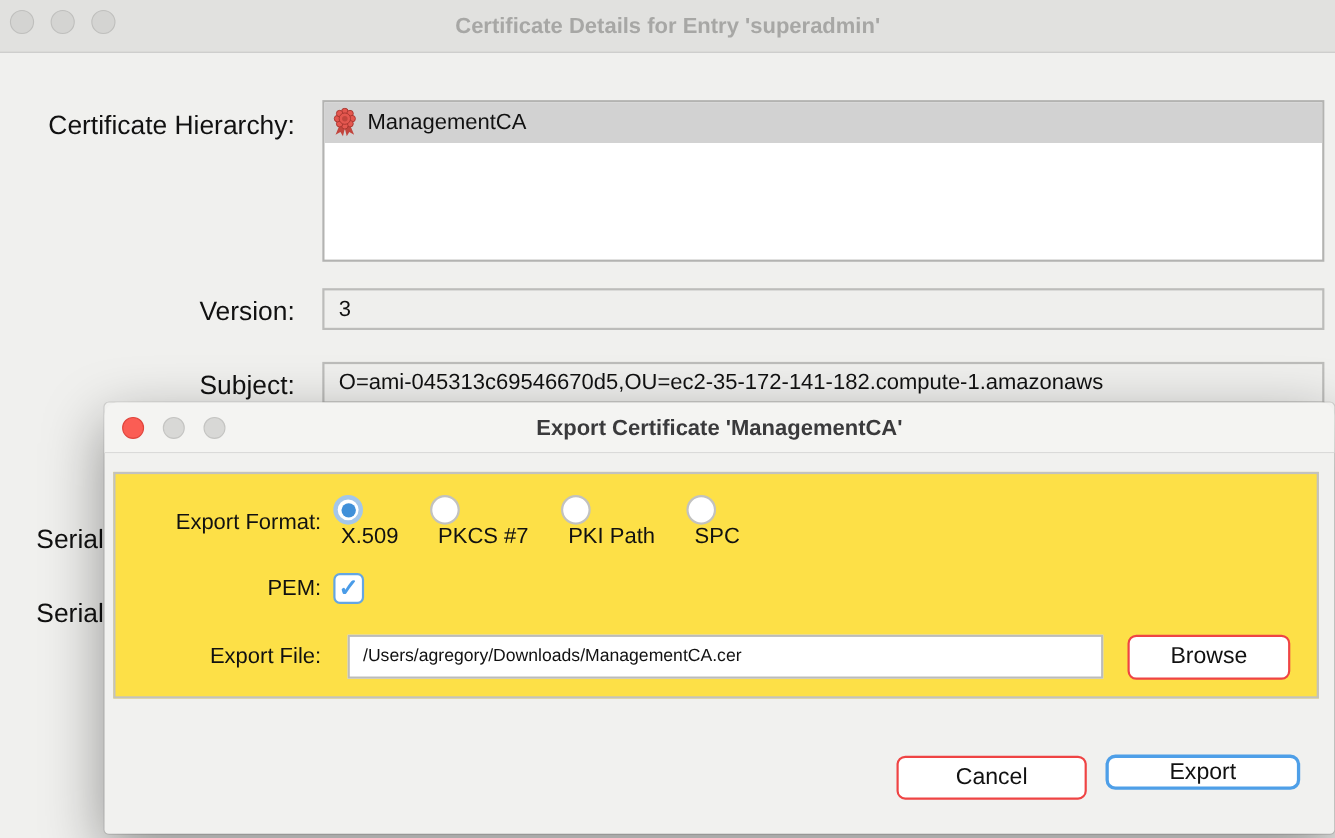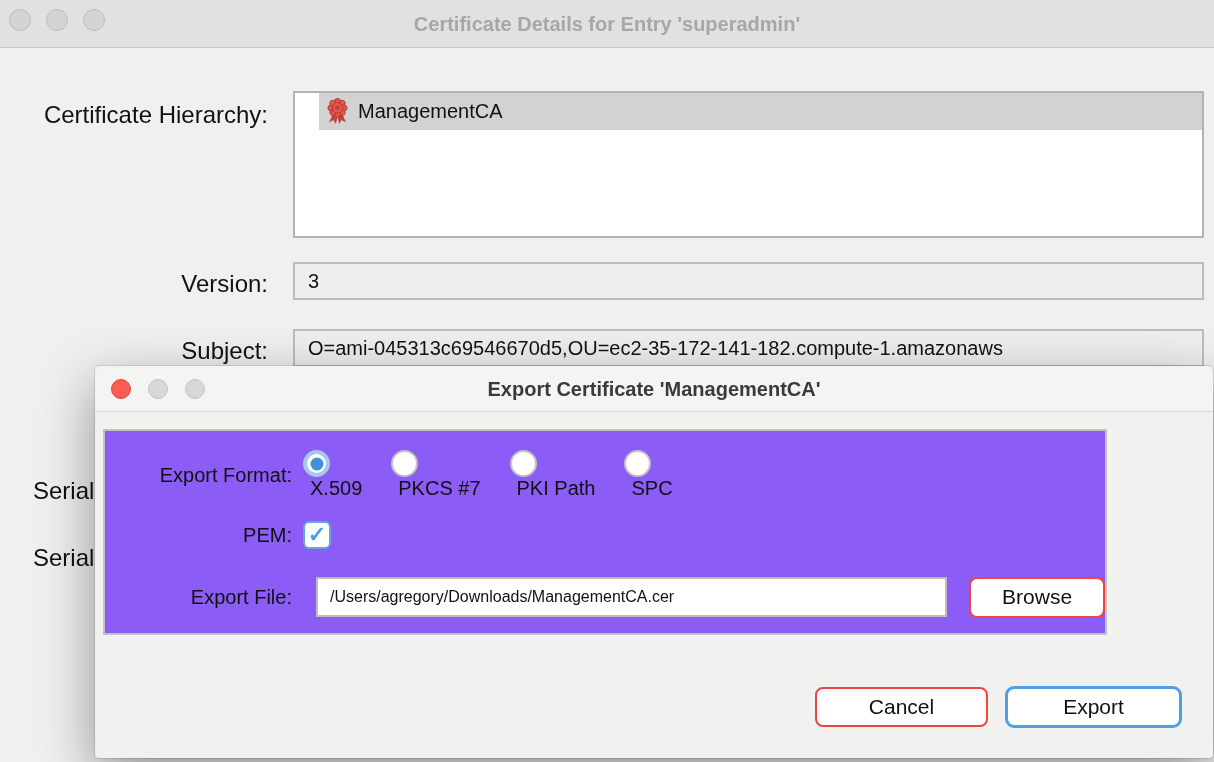"ManagementCA" .list-row.selected { margin-left: 24px -> none }
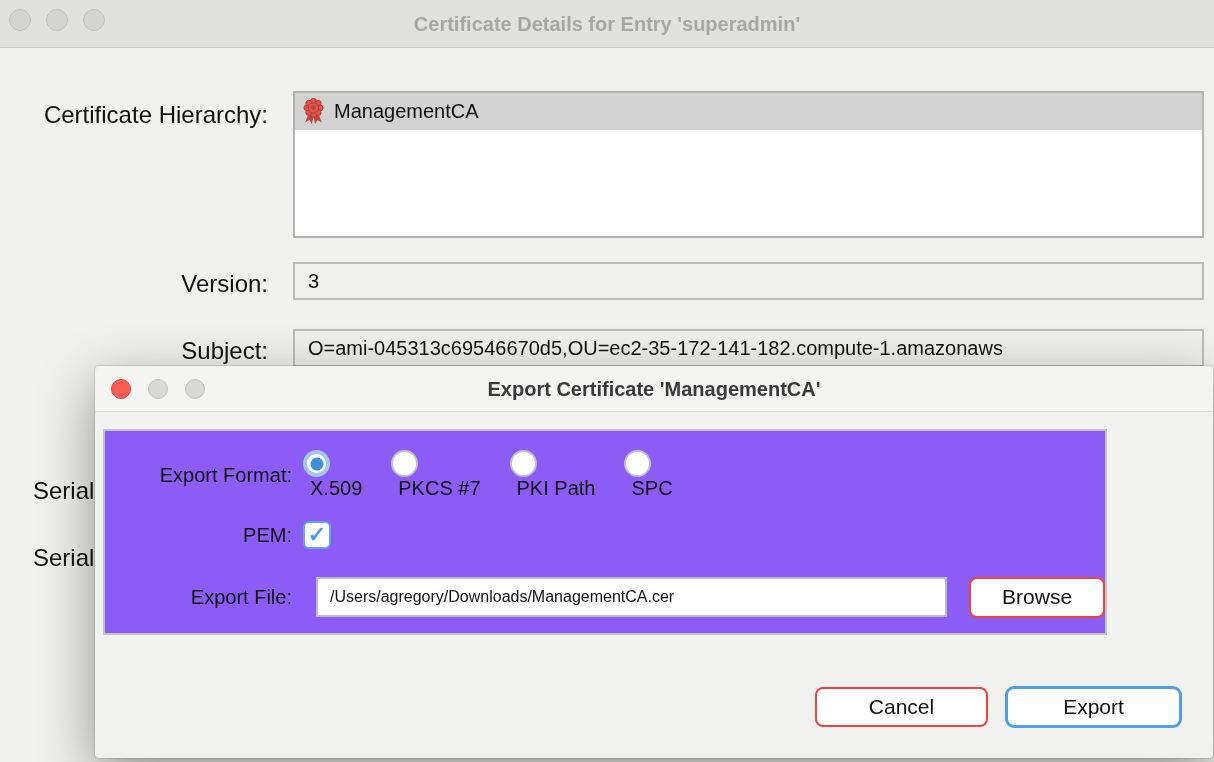"Export Format:" .groupbox { background: #8b5cf6 -> #fde047; width: 1004px -> 1096px }
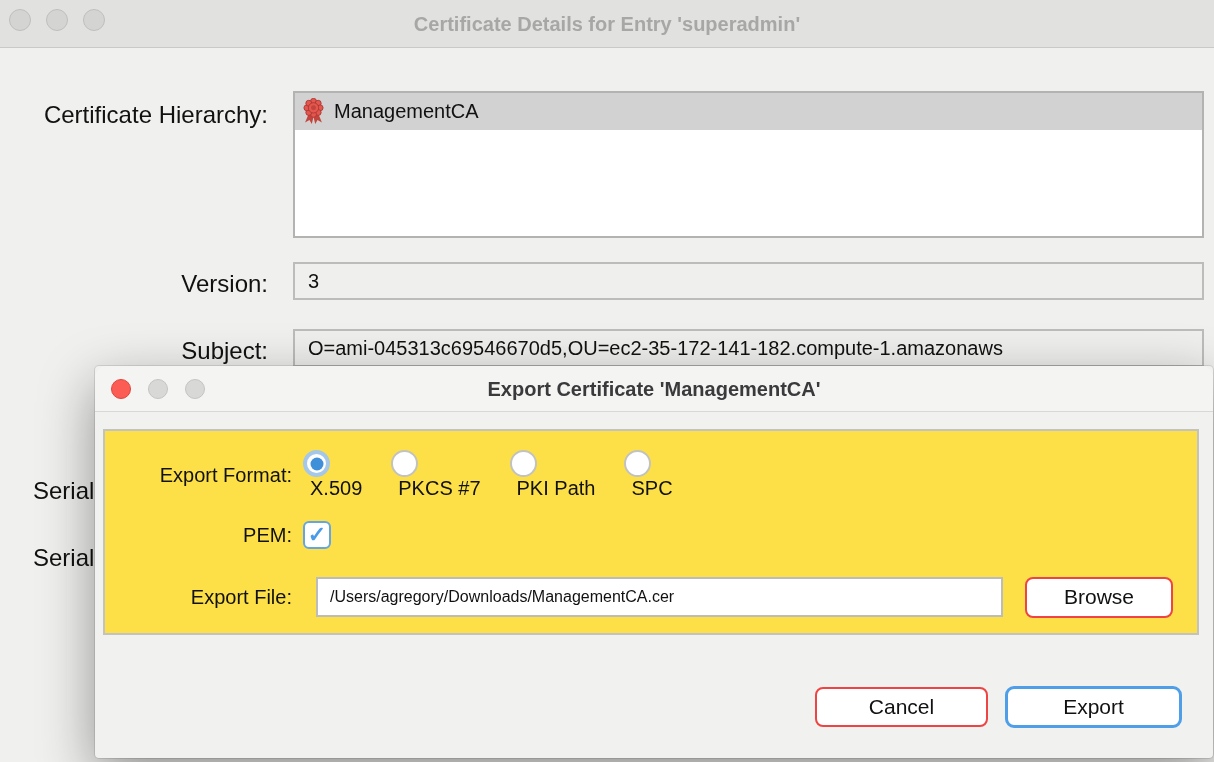"Export" .export-btn { height: 42px -> 32px }
